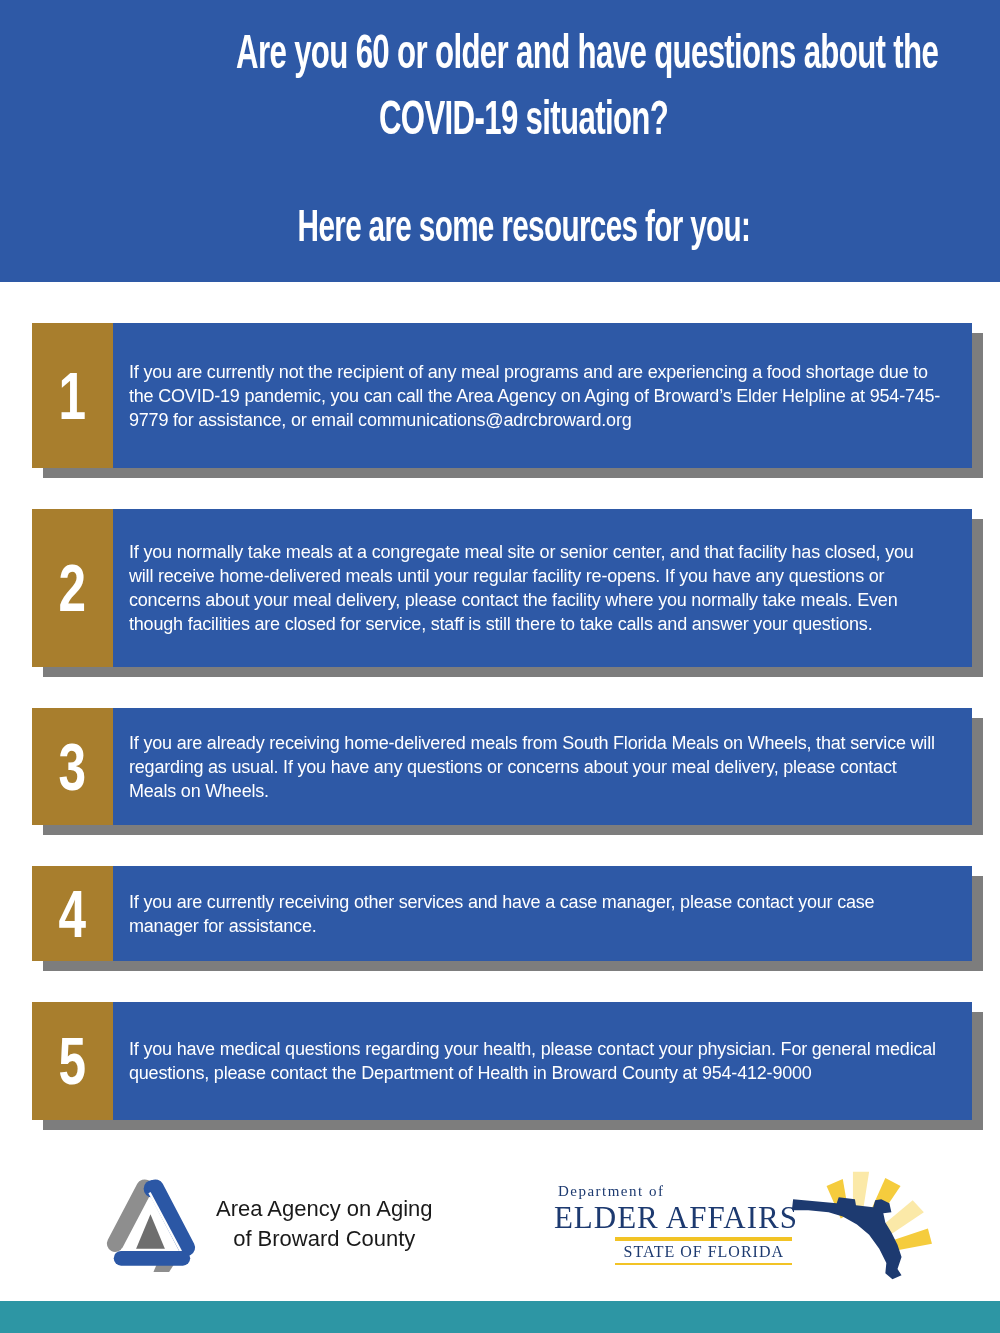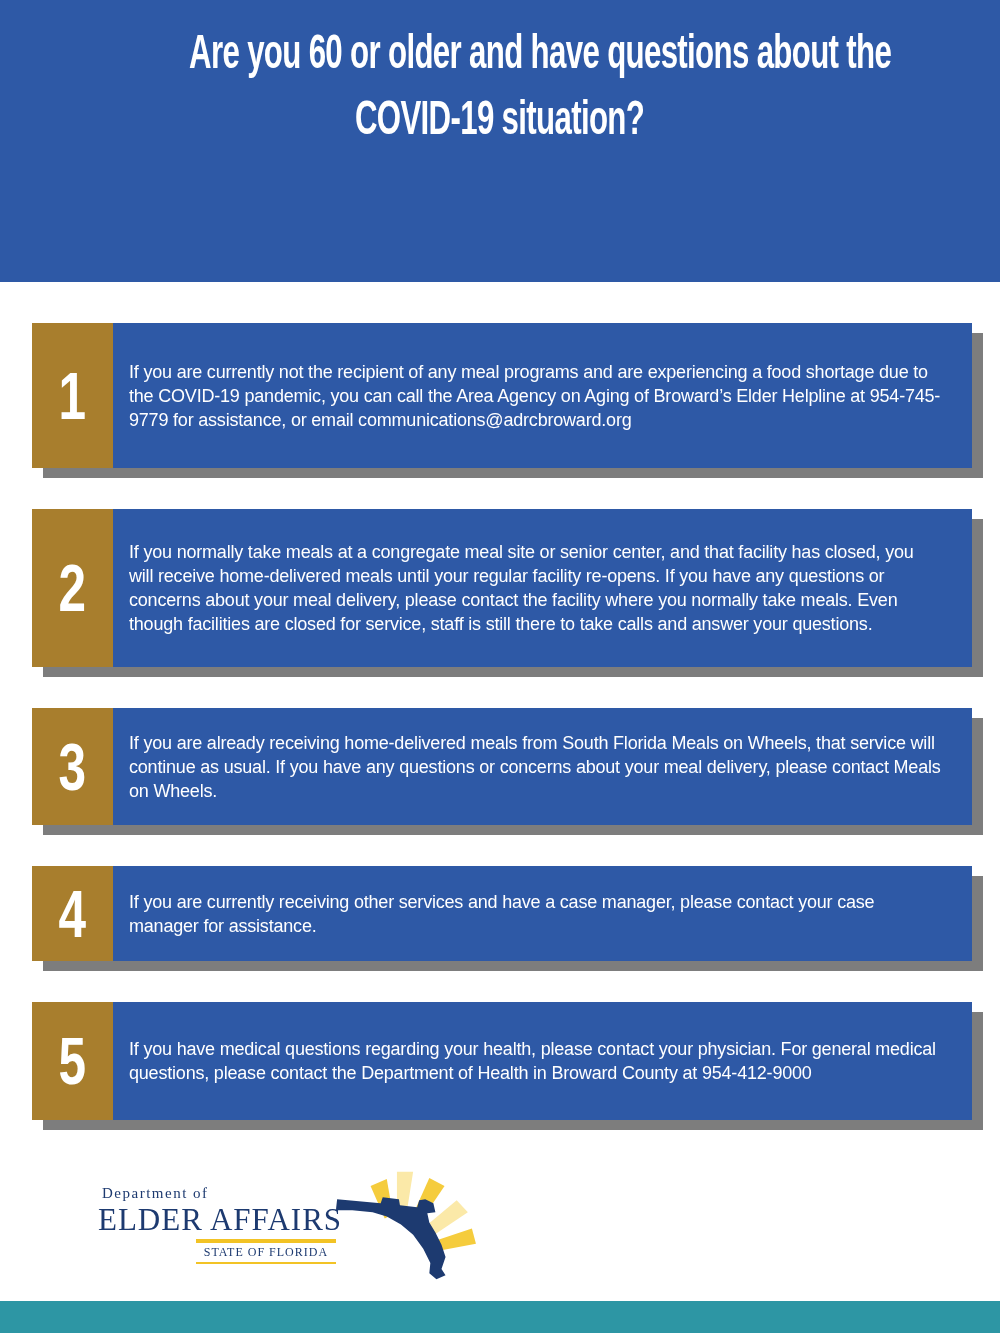"Are you 60 or older" .t-line { padding-left: none -> 47px }
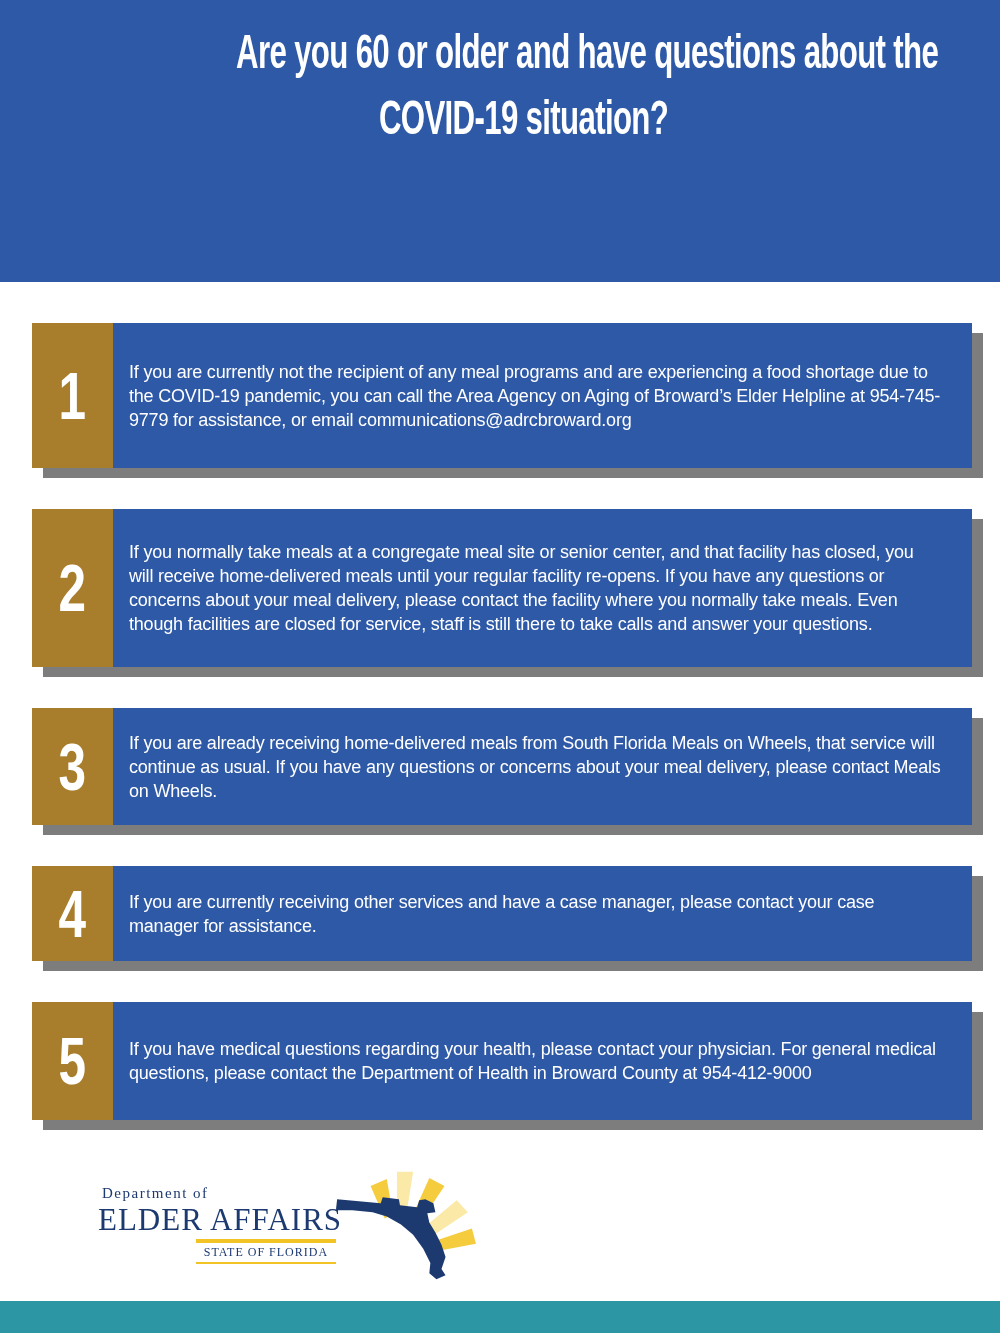"Here are some resources for" div.hero-sub { html: none -> <div> <div> <span>Here are some resources for you:</span> </div> </div> }
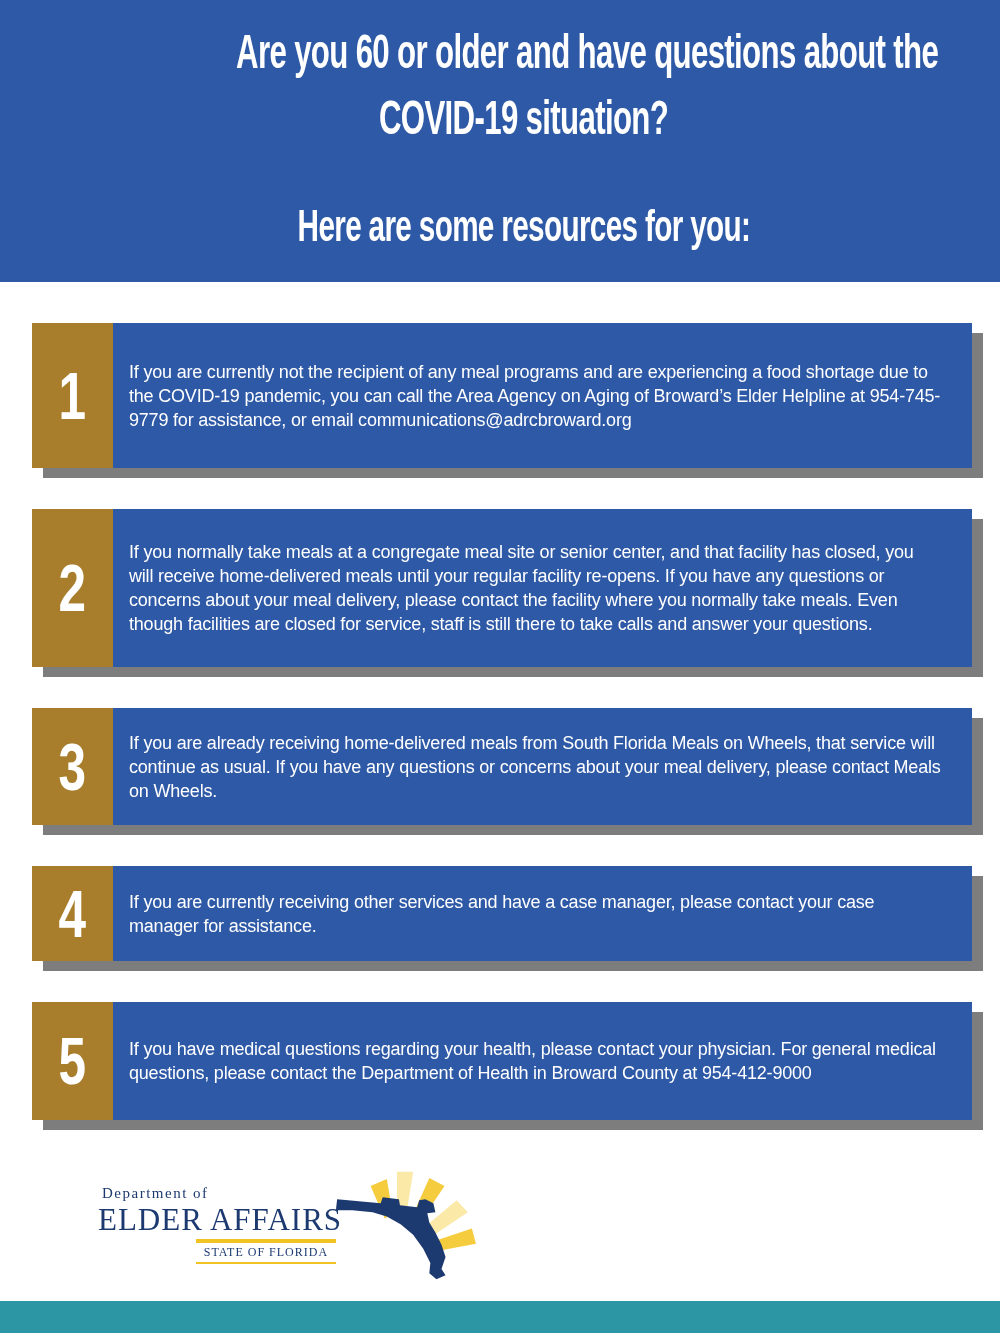"If you are already receiving" p { text: continue -> regarding }
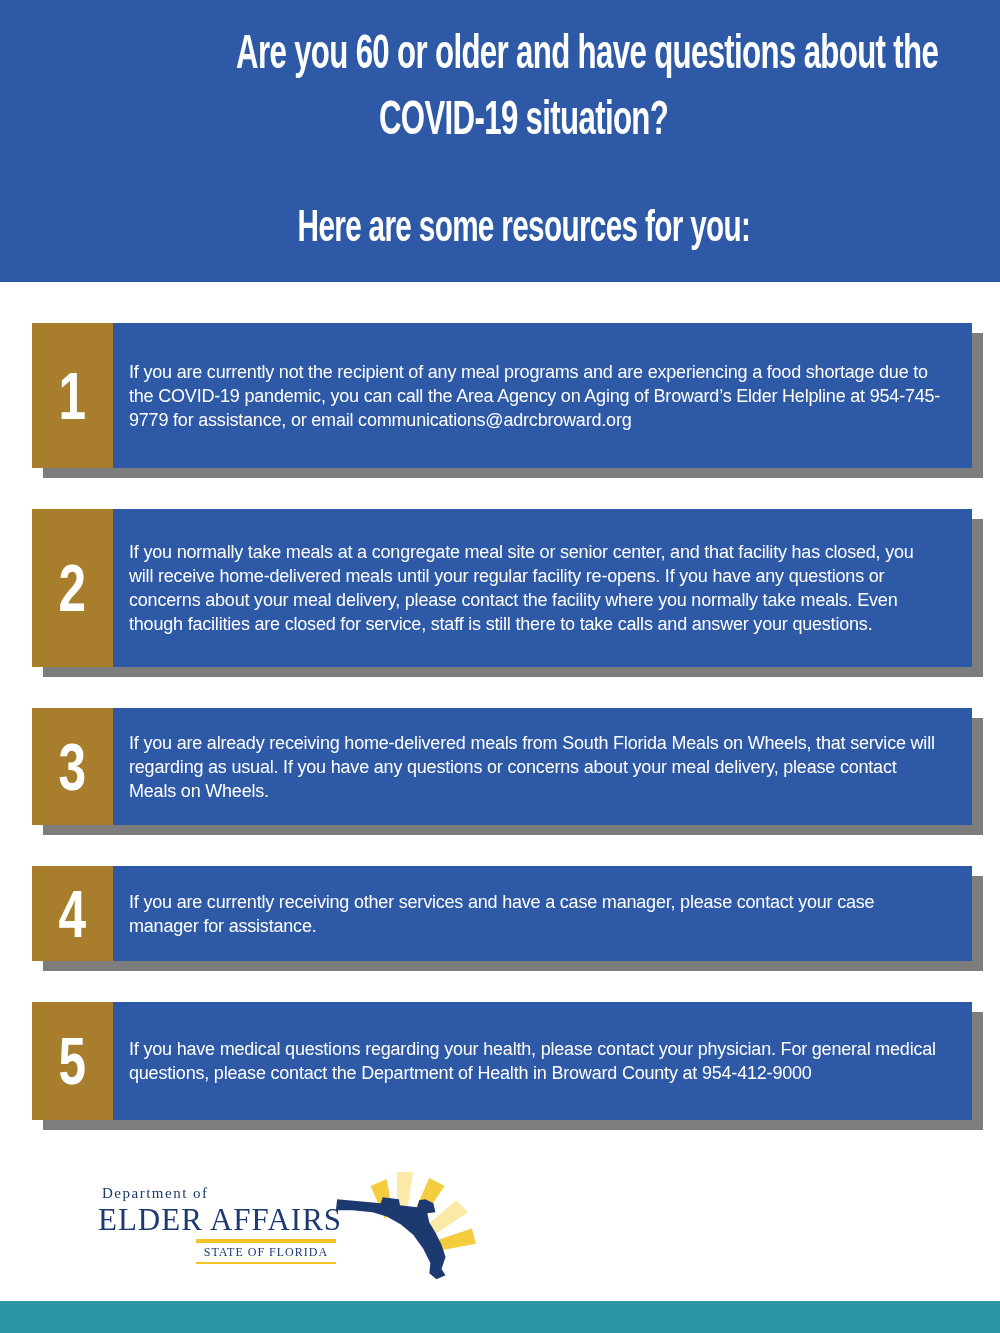"Area Agency on Aging" div.logo-group { html: none -> <div> <svg> <polygon></polygon> <path></path> <circle></circle> <path></path> <path></path> <polygon></polygon> <path></path> <path></path> </svg> <div> <div>Area Agency on Aging</div> <div>of Broward County</div> </div> </div> }
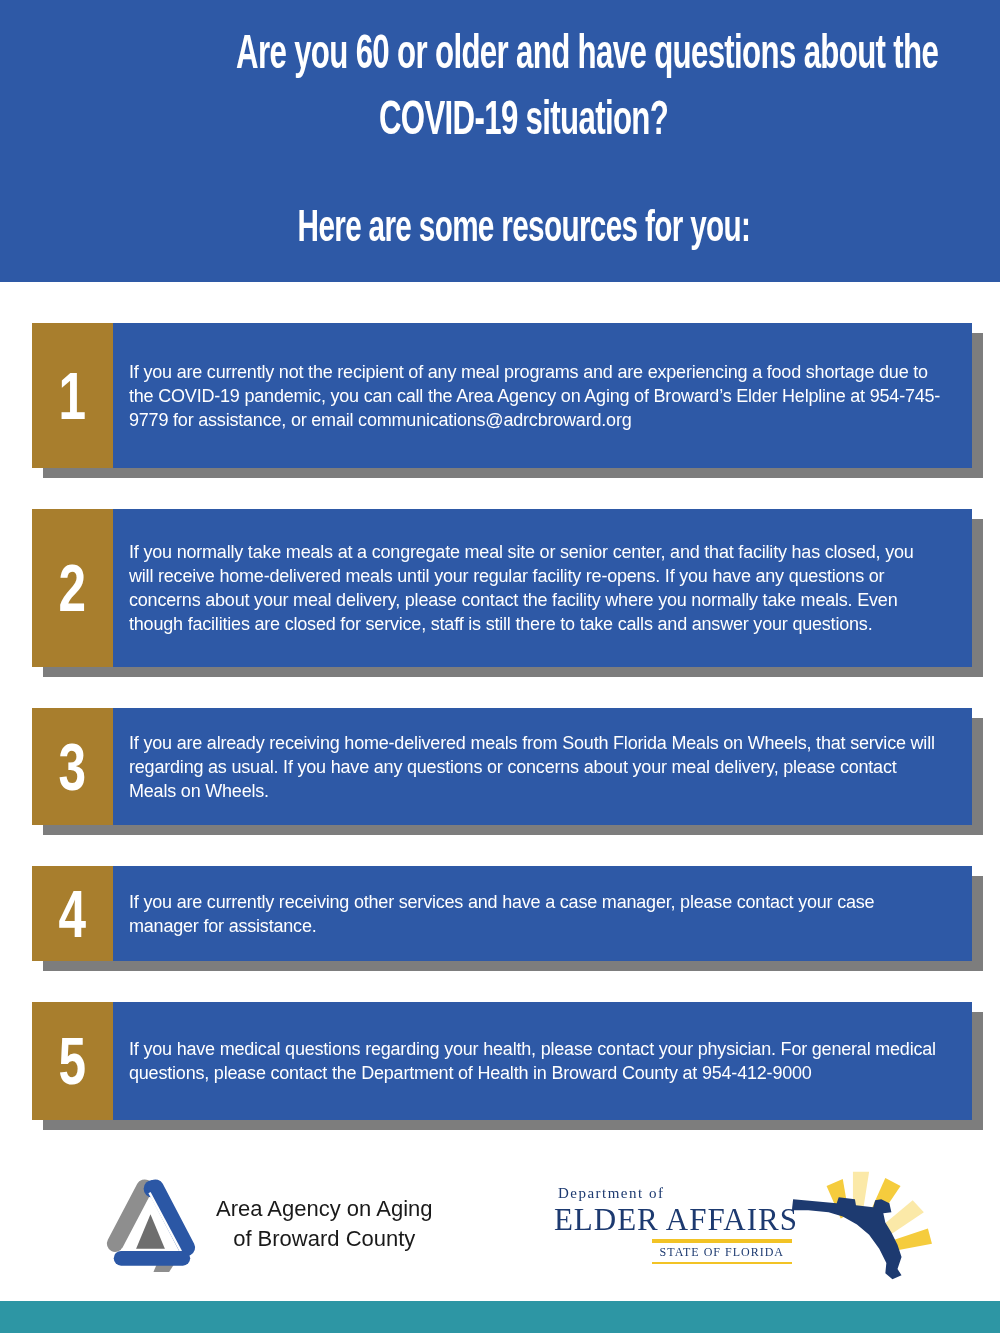"STATE OF FLORIDA" .doea-state { font-size: 12px -> 16px }
